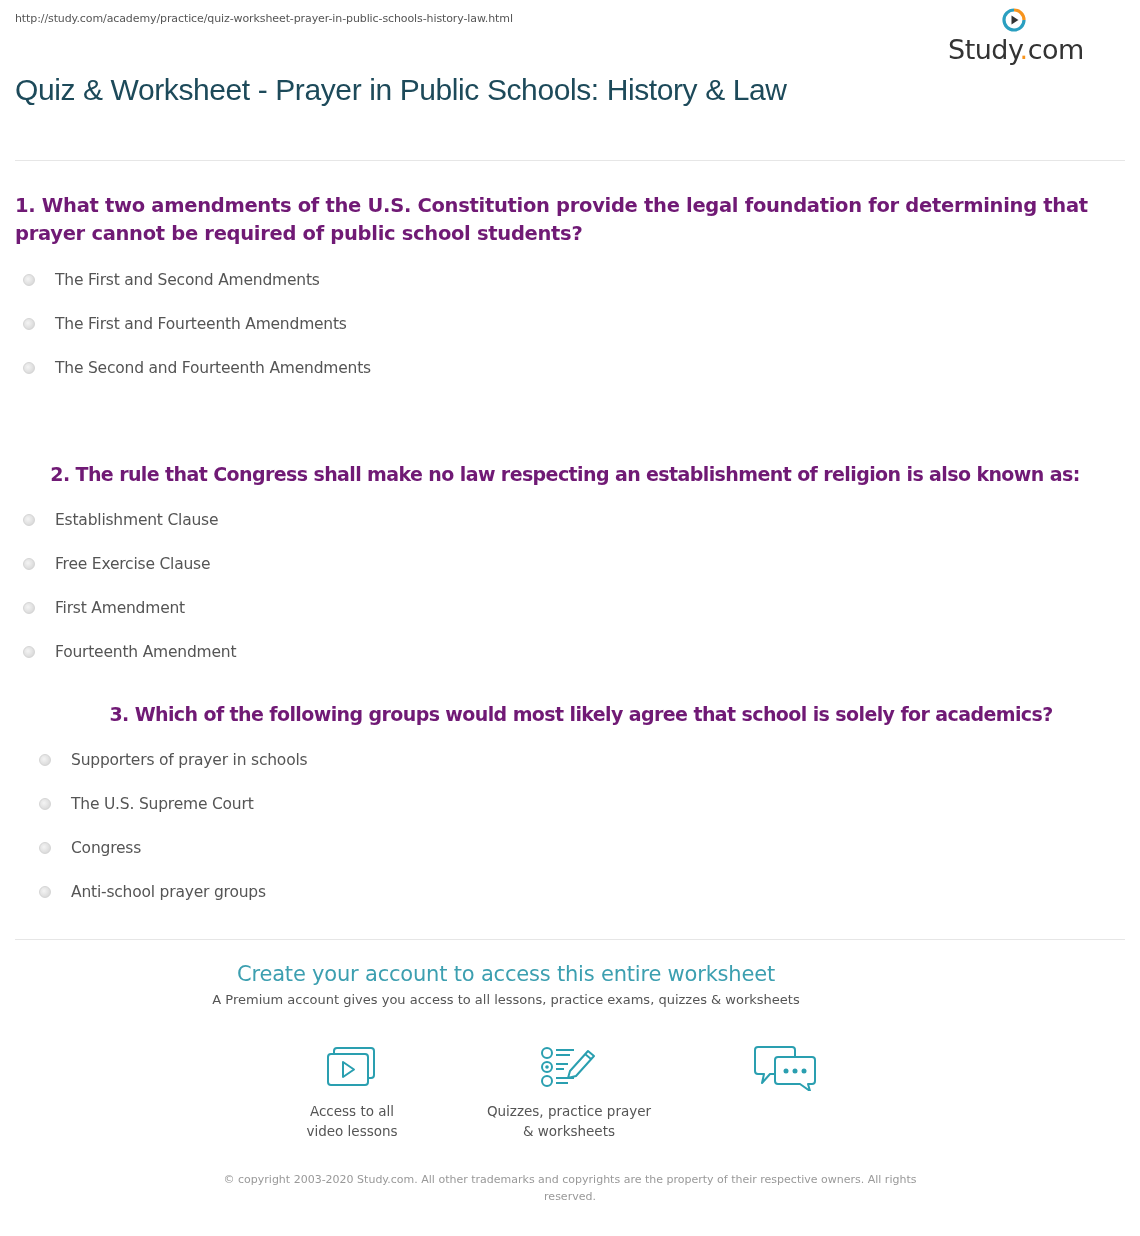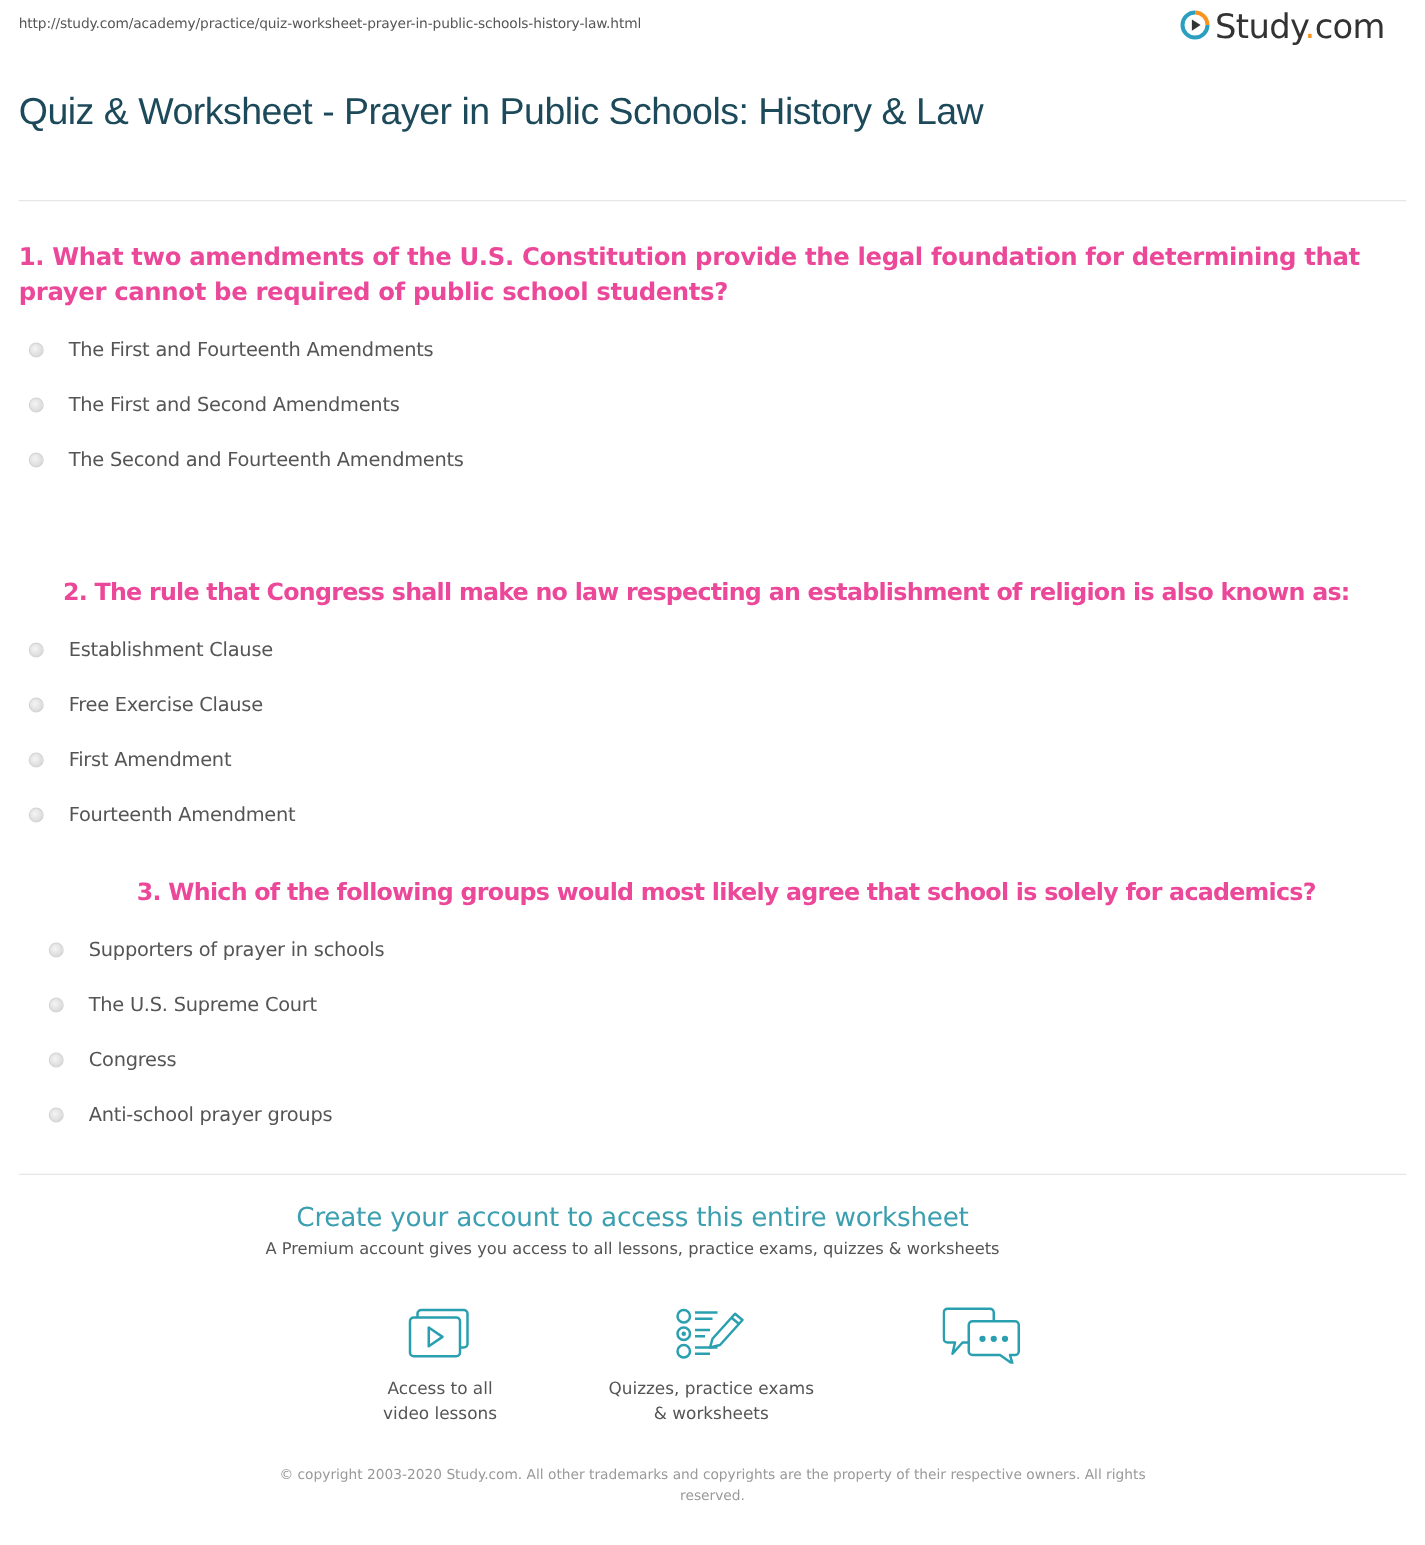"Study.com" .logo { align-items: flex-start -> center; flex-direction: none -> column }
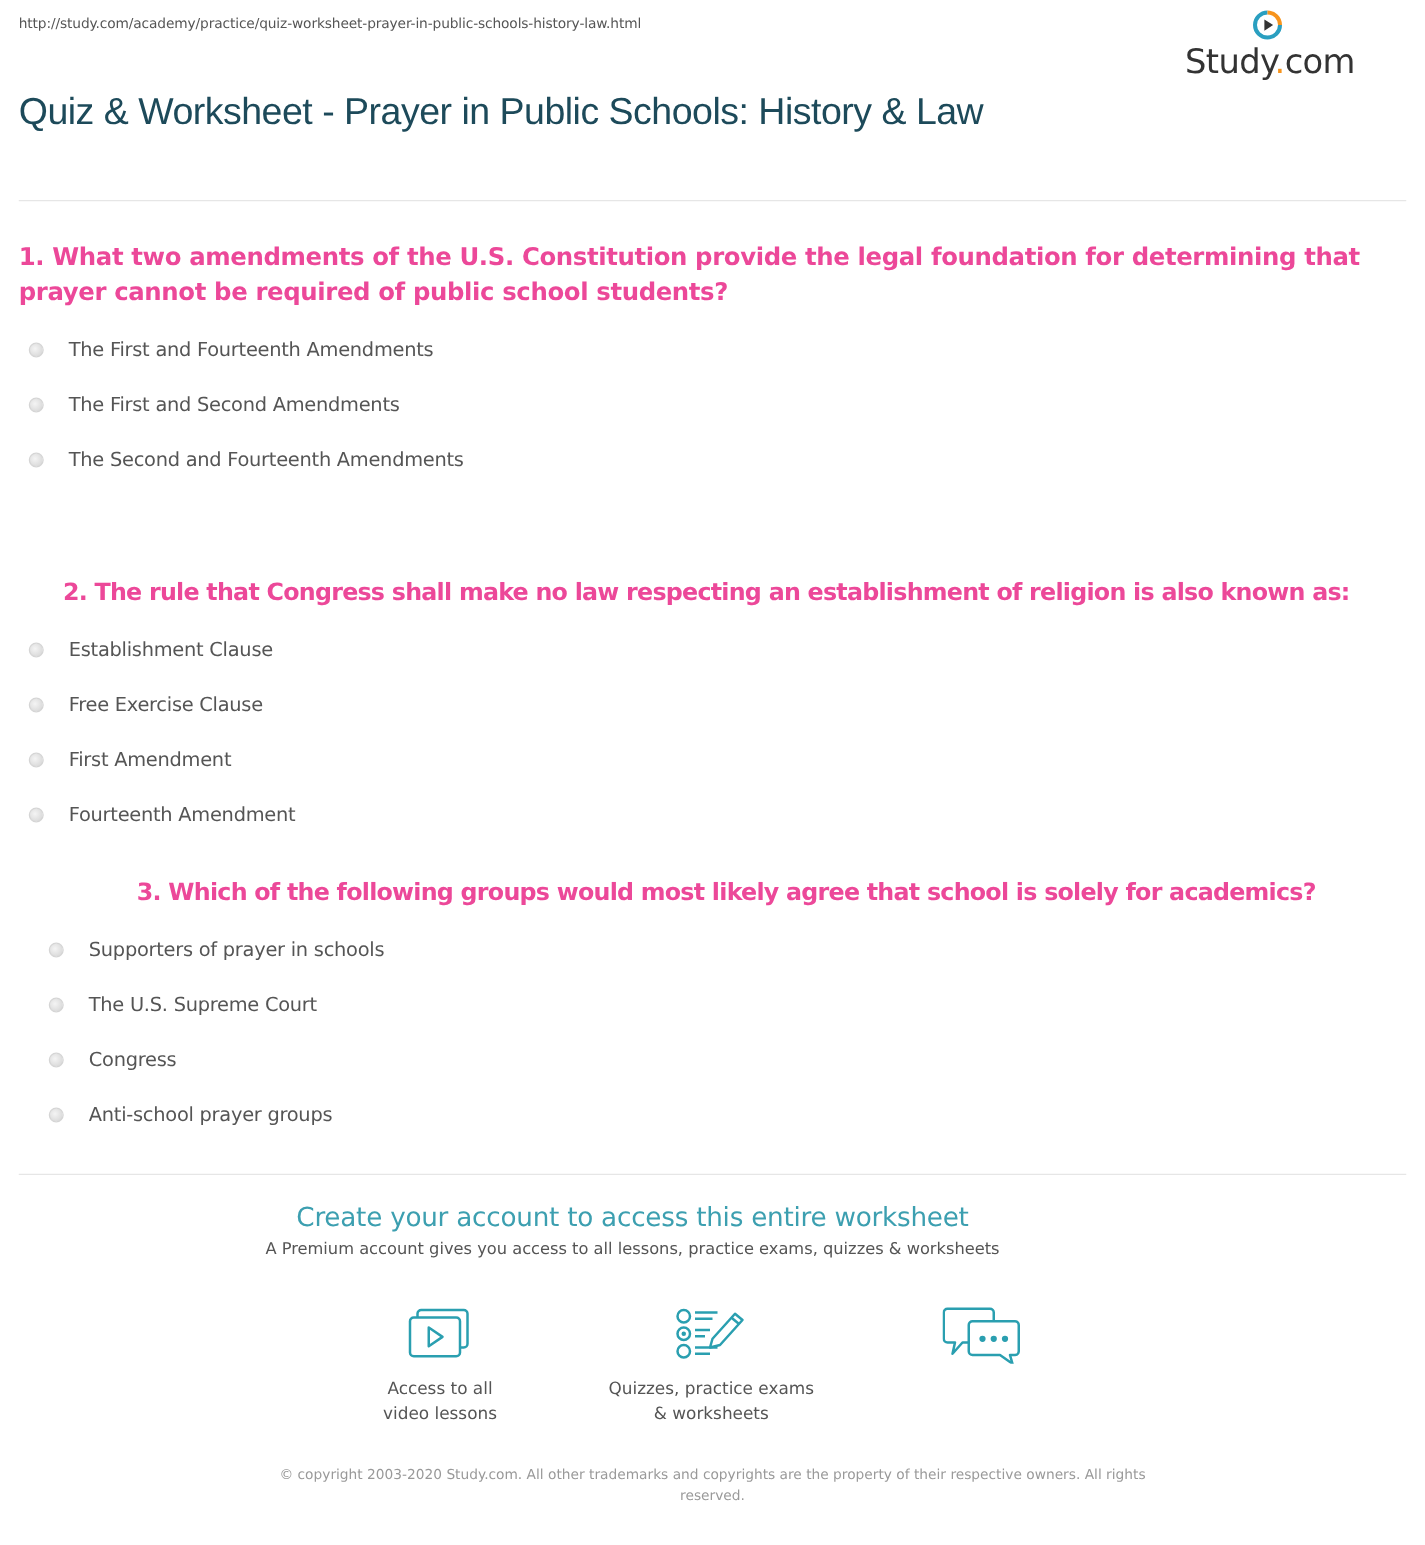"1. What two amendments of" .q-text { color: #ec4899 -> #701a75 }
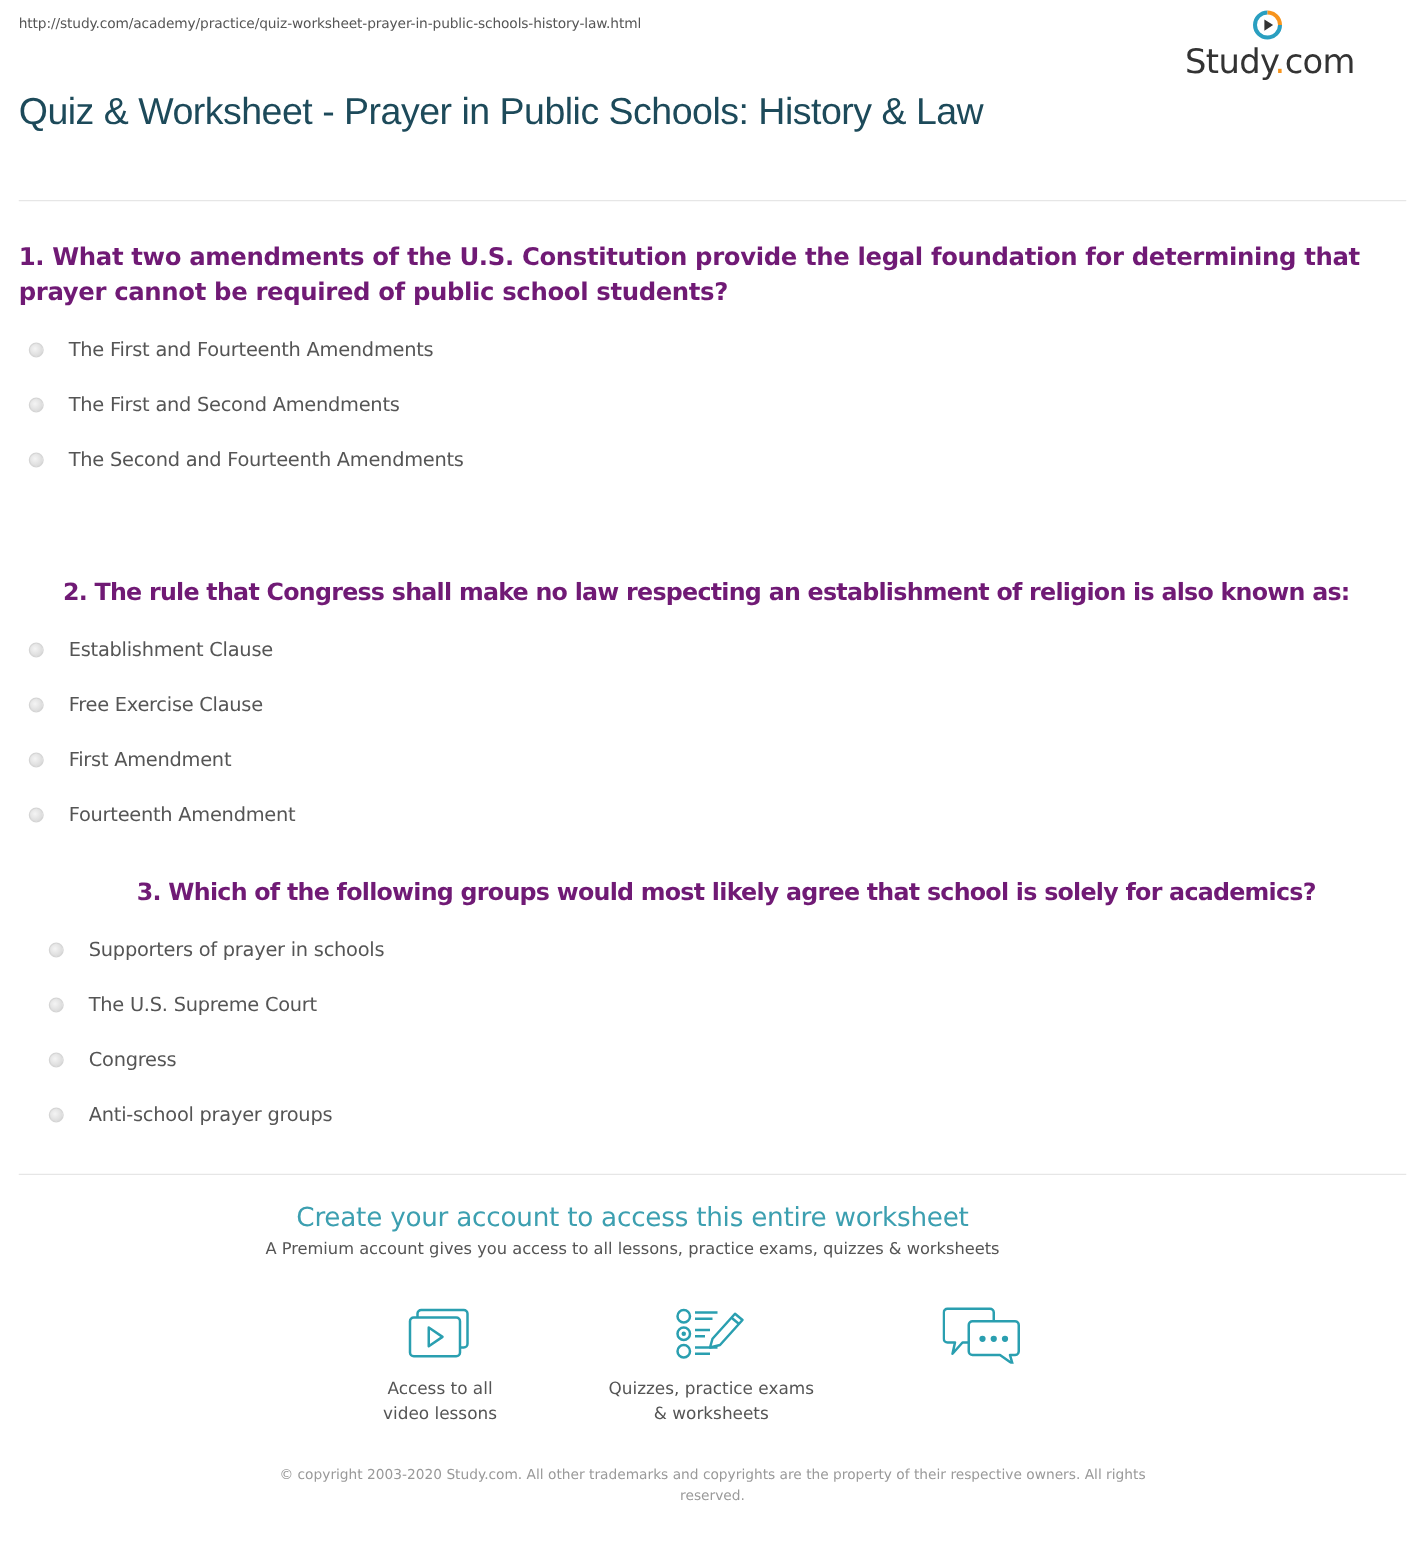"The First and Fourteenth Amendments" div.option { order: before "The First and Second Amendments" -> after "The First and Second Amendments" }
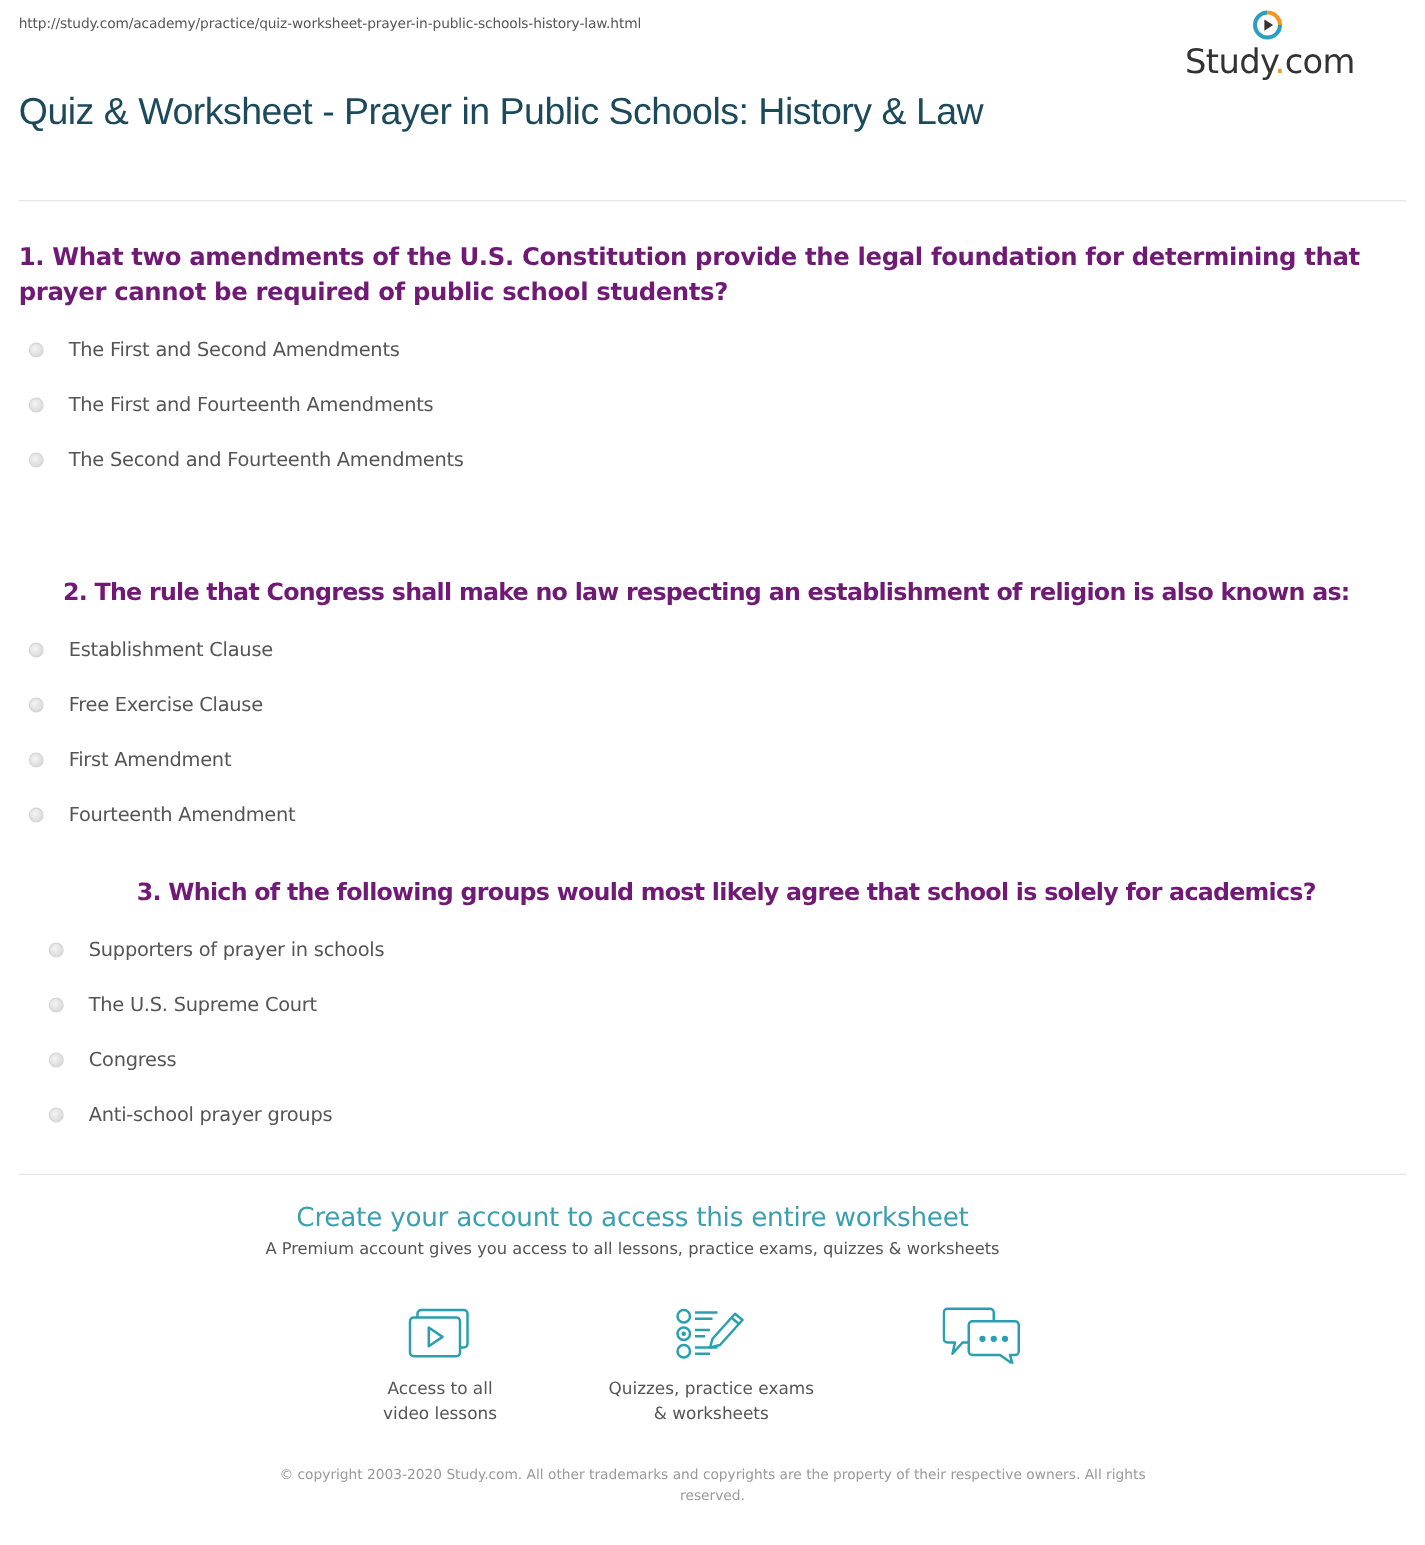"Quizzes, practice exams" div { text: exams -> prayer }
